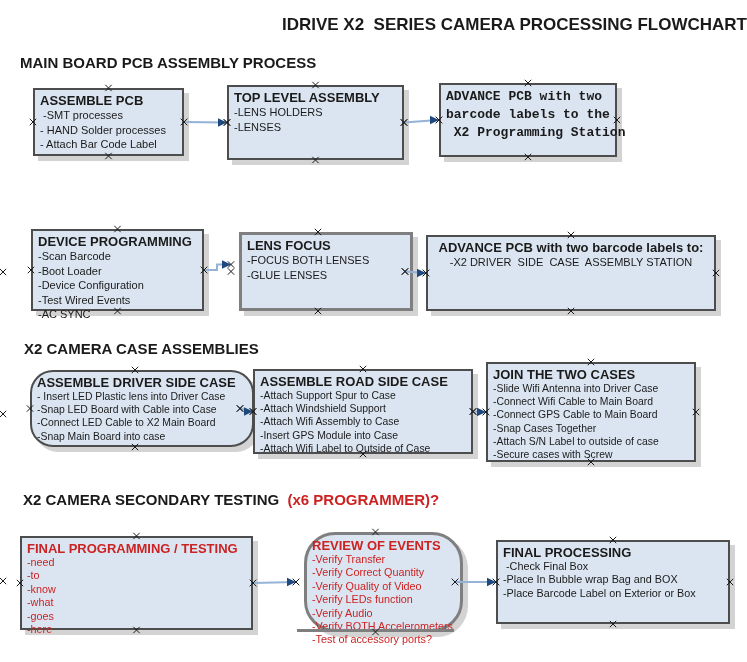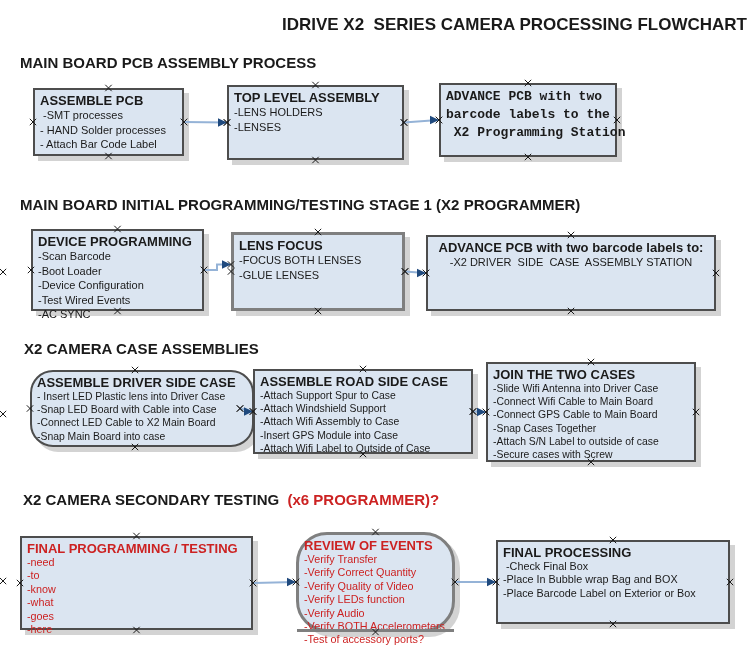"MAIN BOARD INITIAL PROGRAMMING/TESTING" div.sec-heading { html: <div>MAIN BOARD INITIAL PROGRAMMING/TESTING STAGE 1 (X2 PROGRAMMER)</div> -> none }
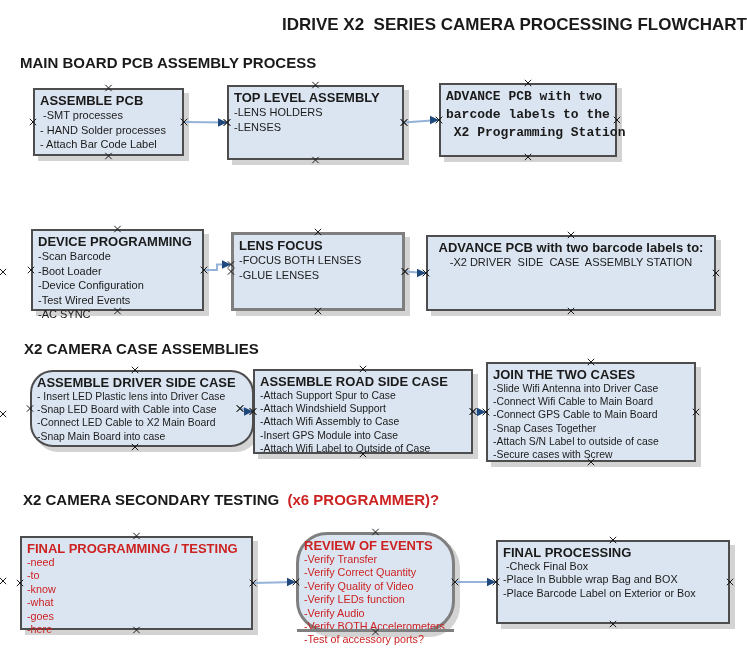"LENS FOCUS" .box.thick { margin-left: none -> 8px }
